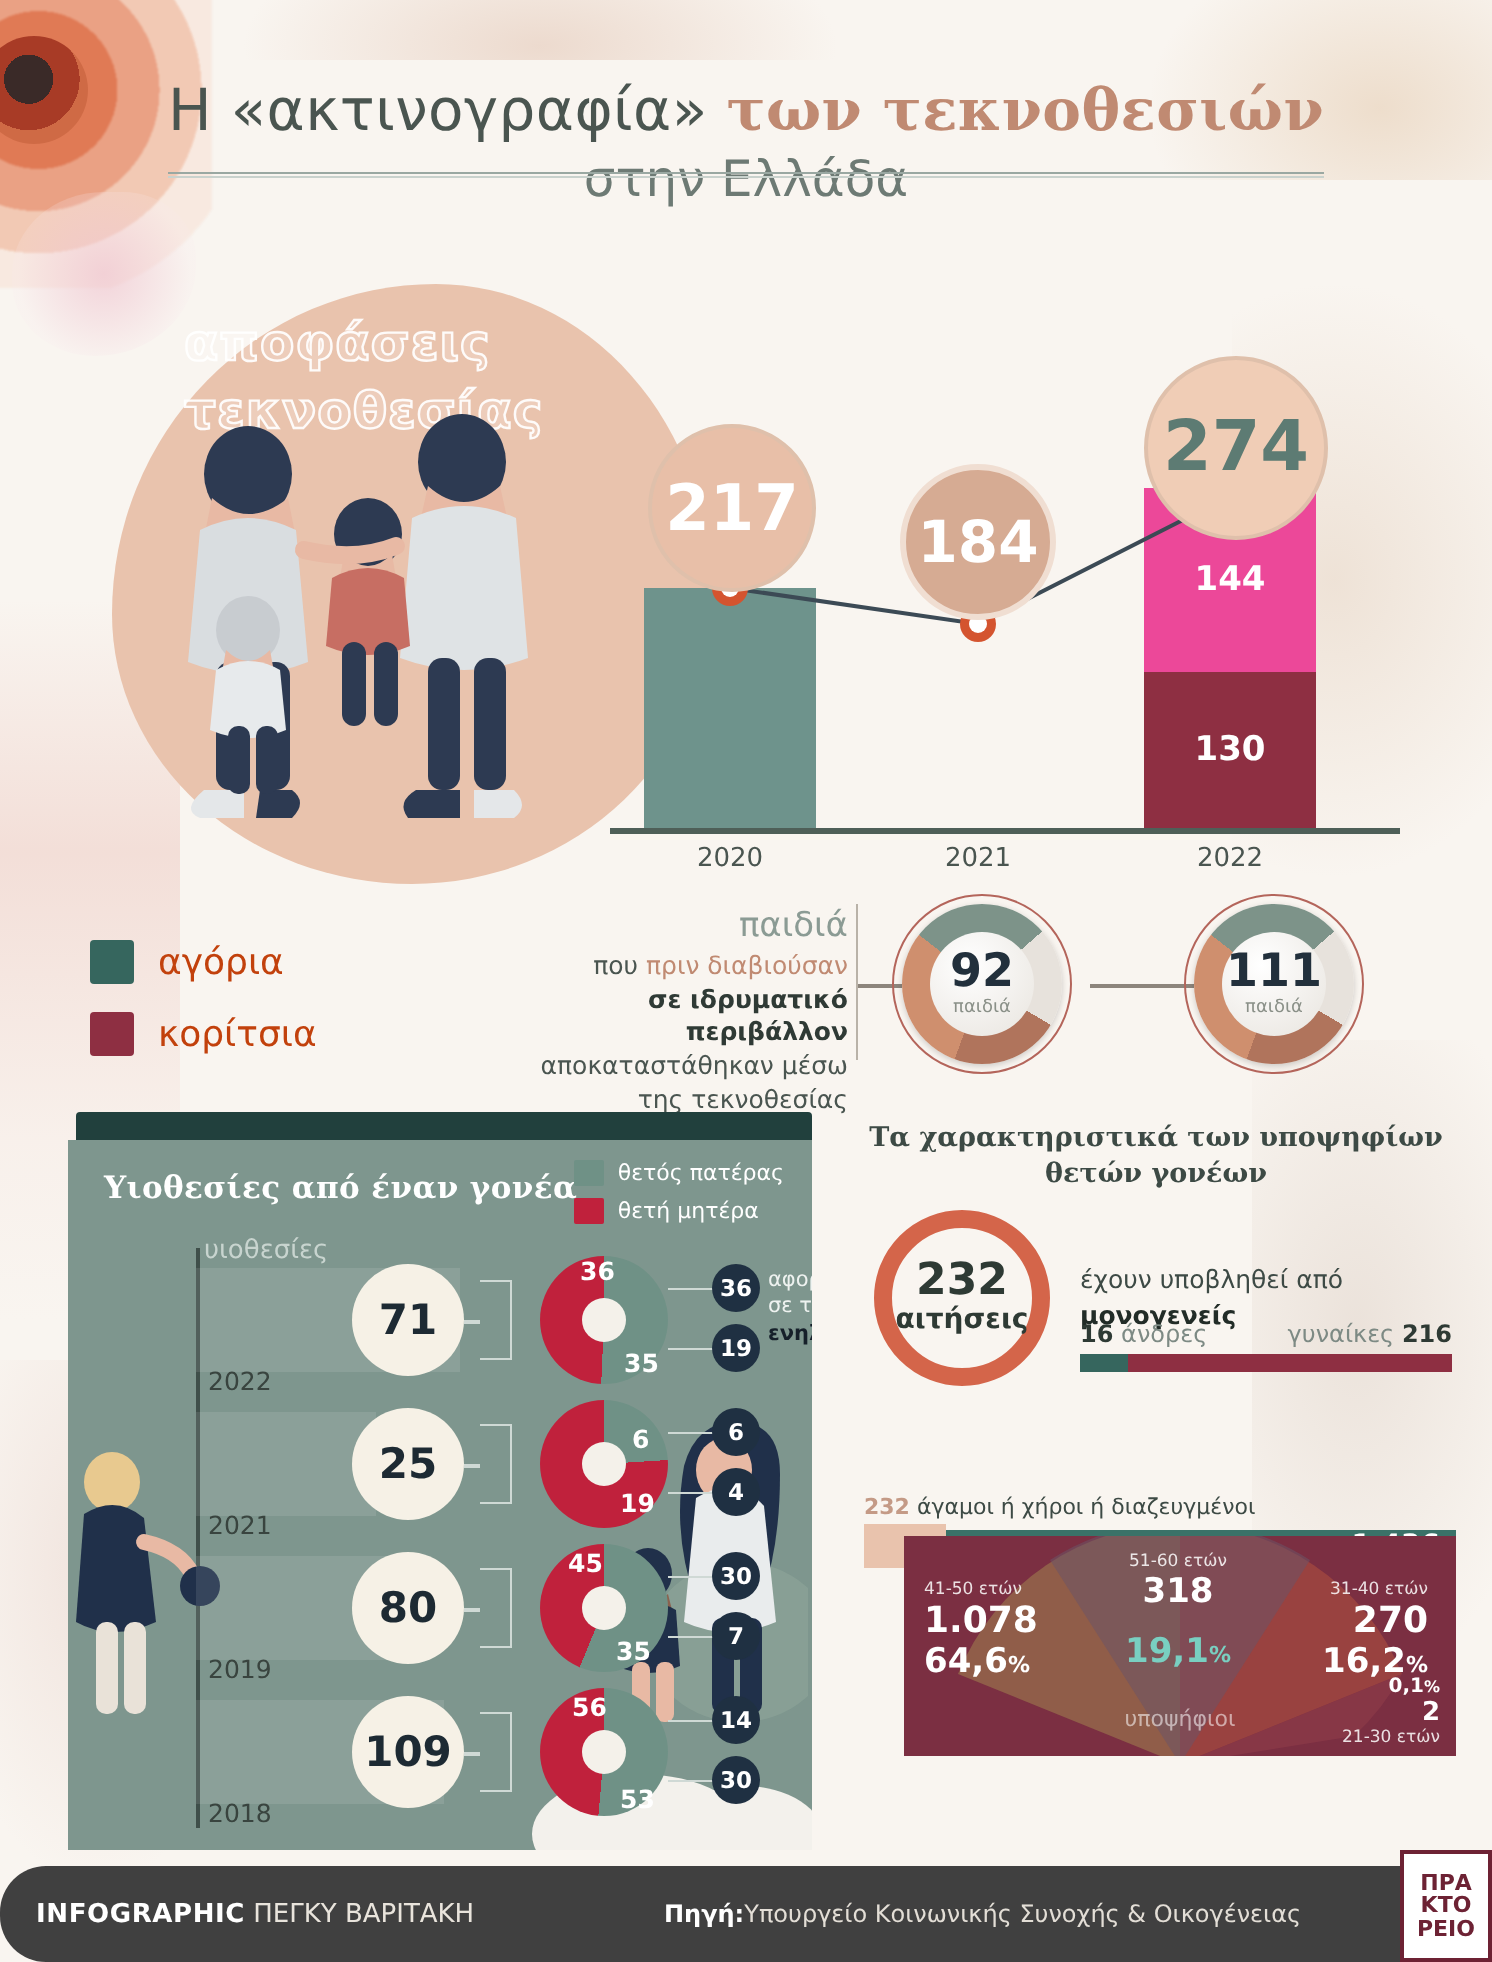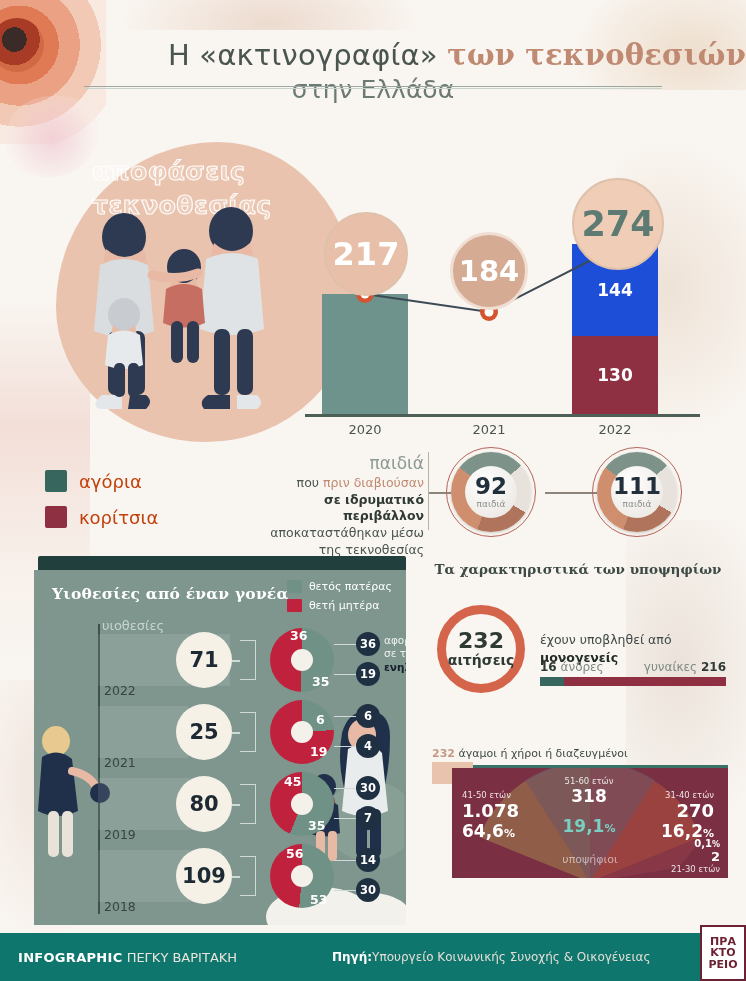"Η «ακτινογραφία» των τεκνοθεσιών" .title-line1 { text-align: right -> none }
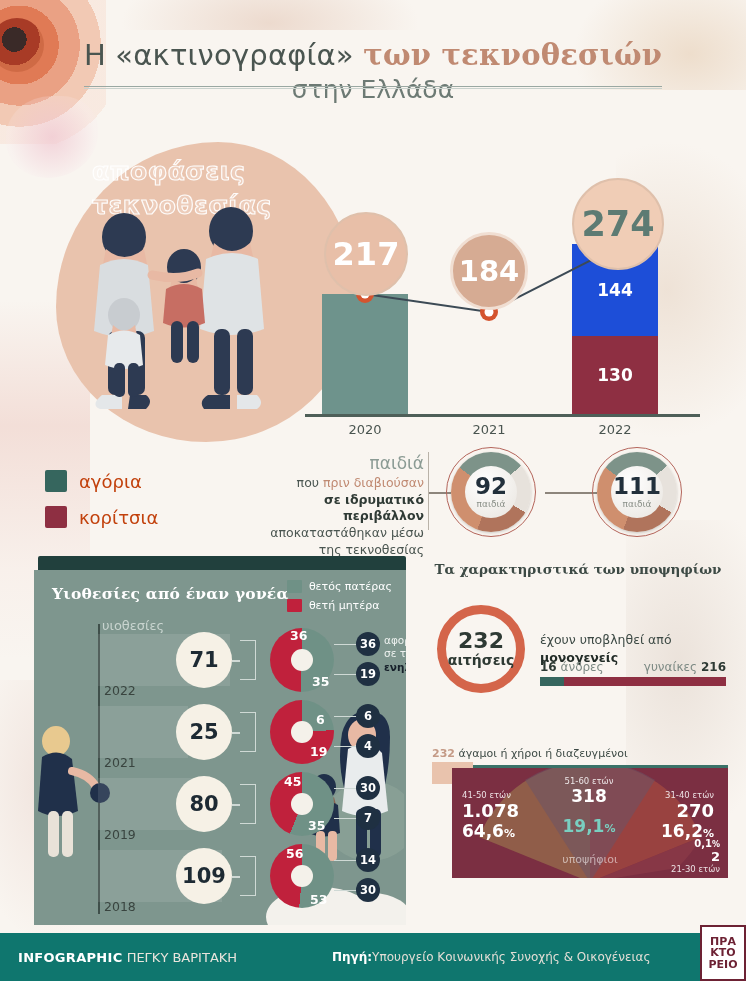"144" div.seg { background: #1d4ed8 -> #ec4899 }
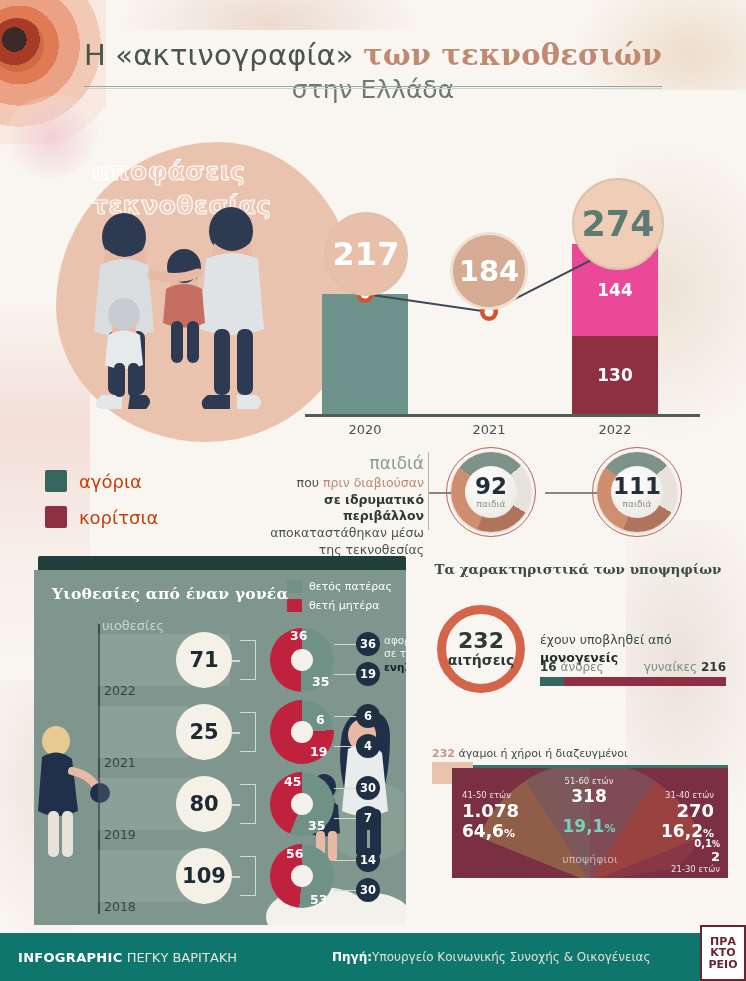"θετών γονέων" div { html: none -> <div>θετών γονέων</div> }
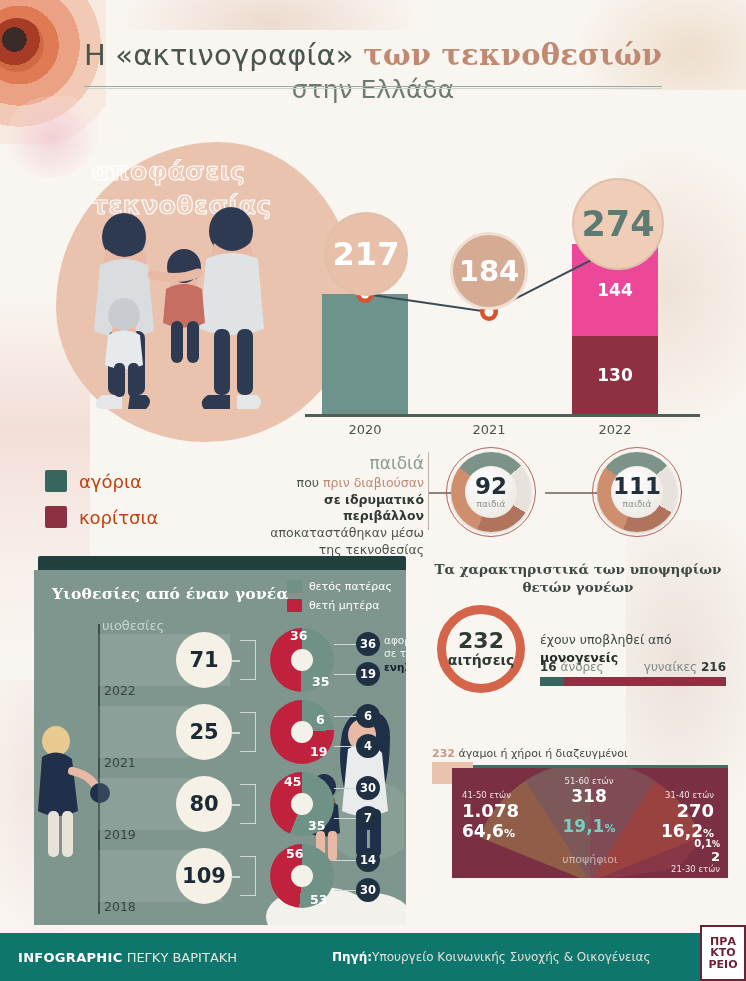"INFOGRAPHIC ΠΕΓΚΥ ΒΑΡΙΤΑΚΗ" .footer { background: #0f766e -> #404040; border-radius: none -> 23px }
